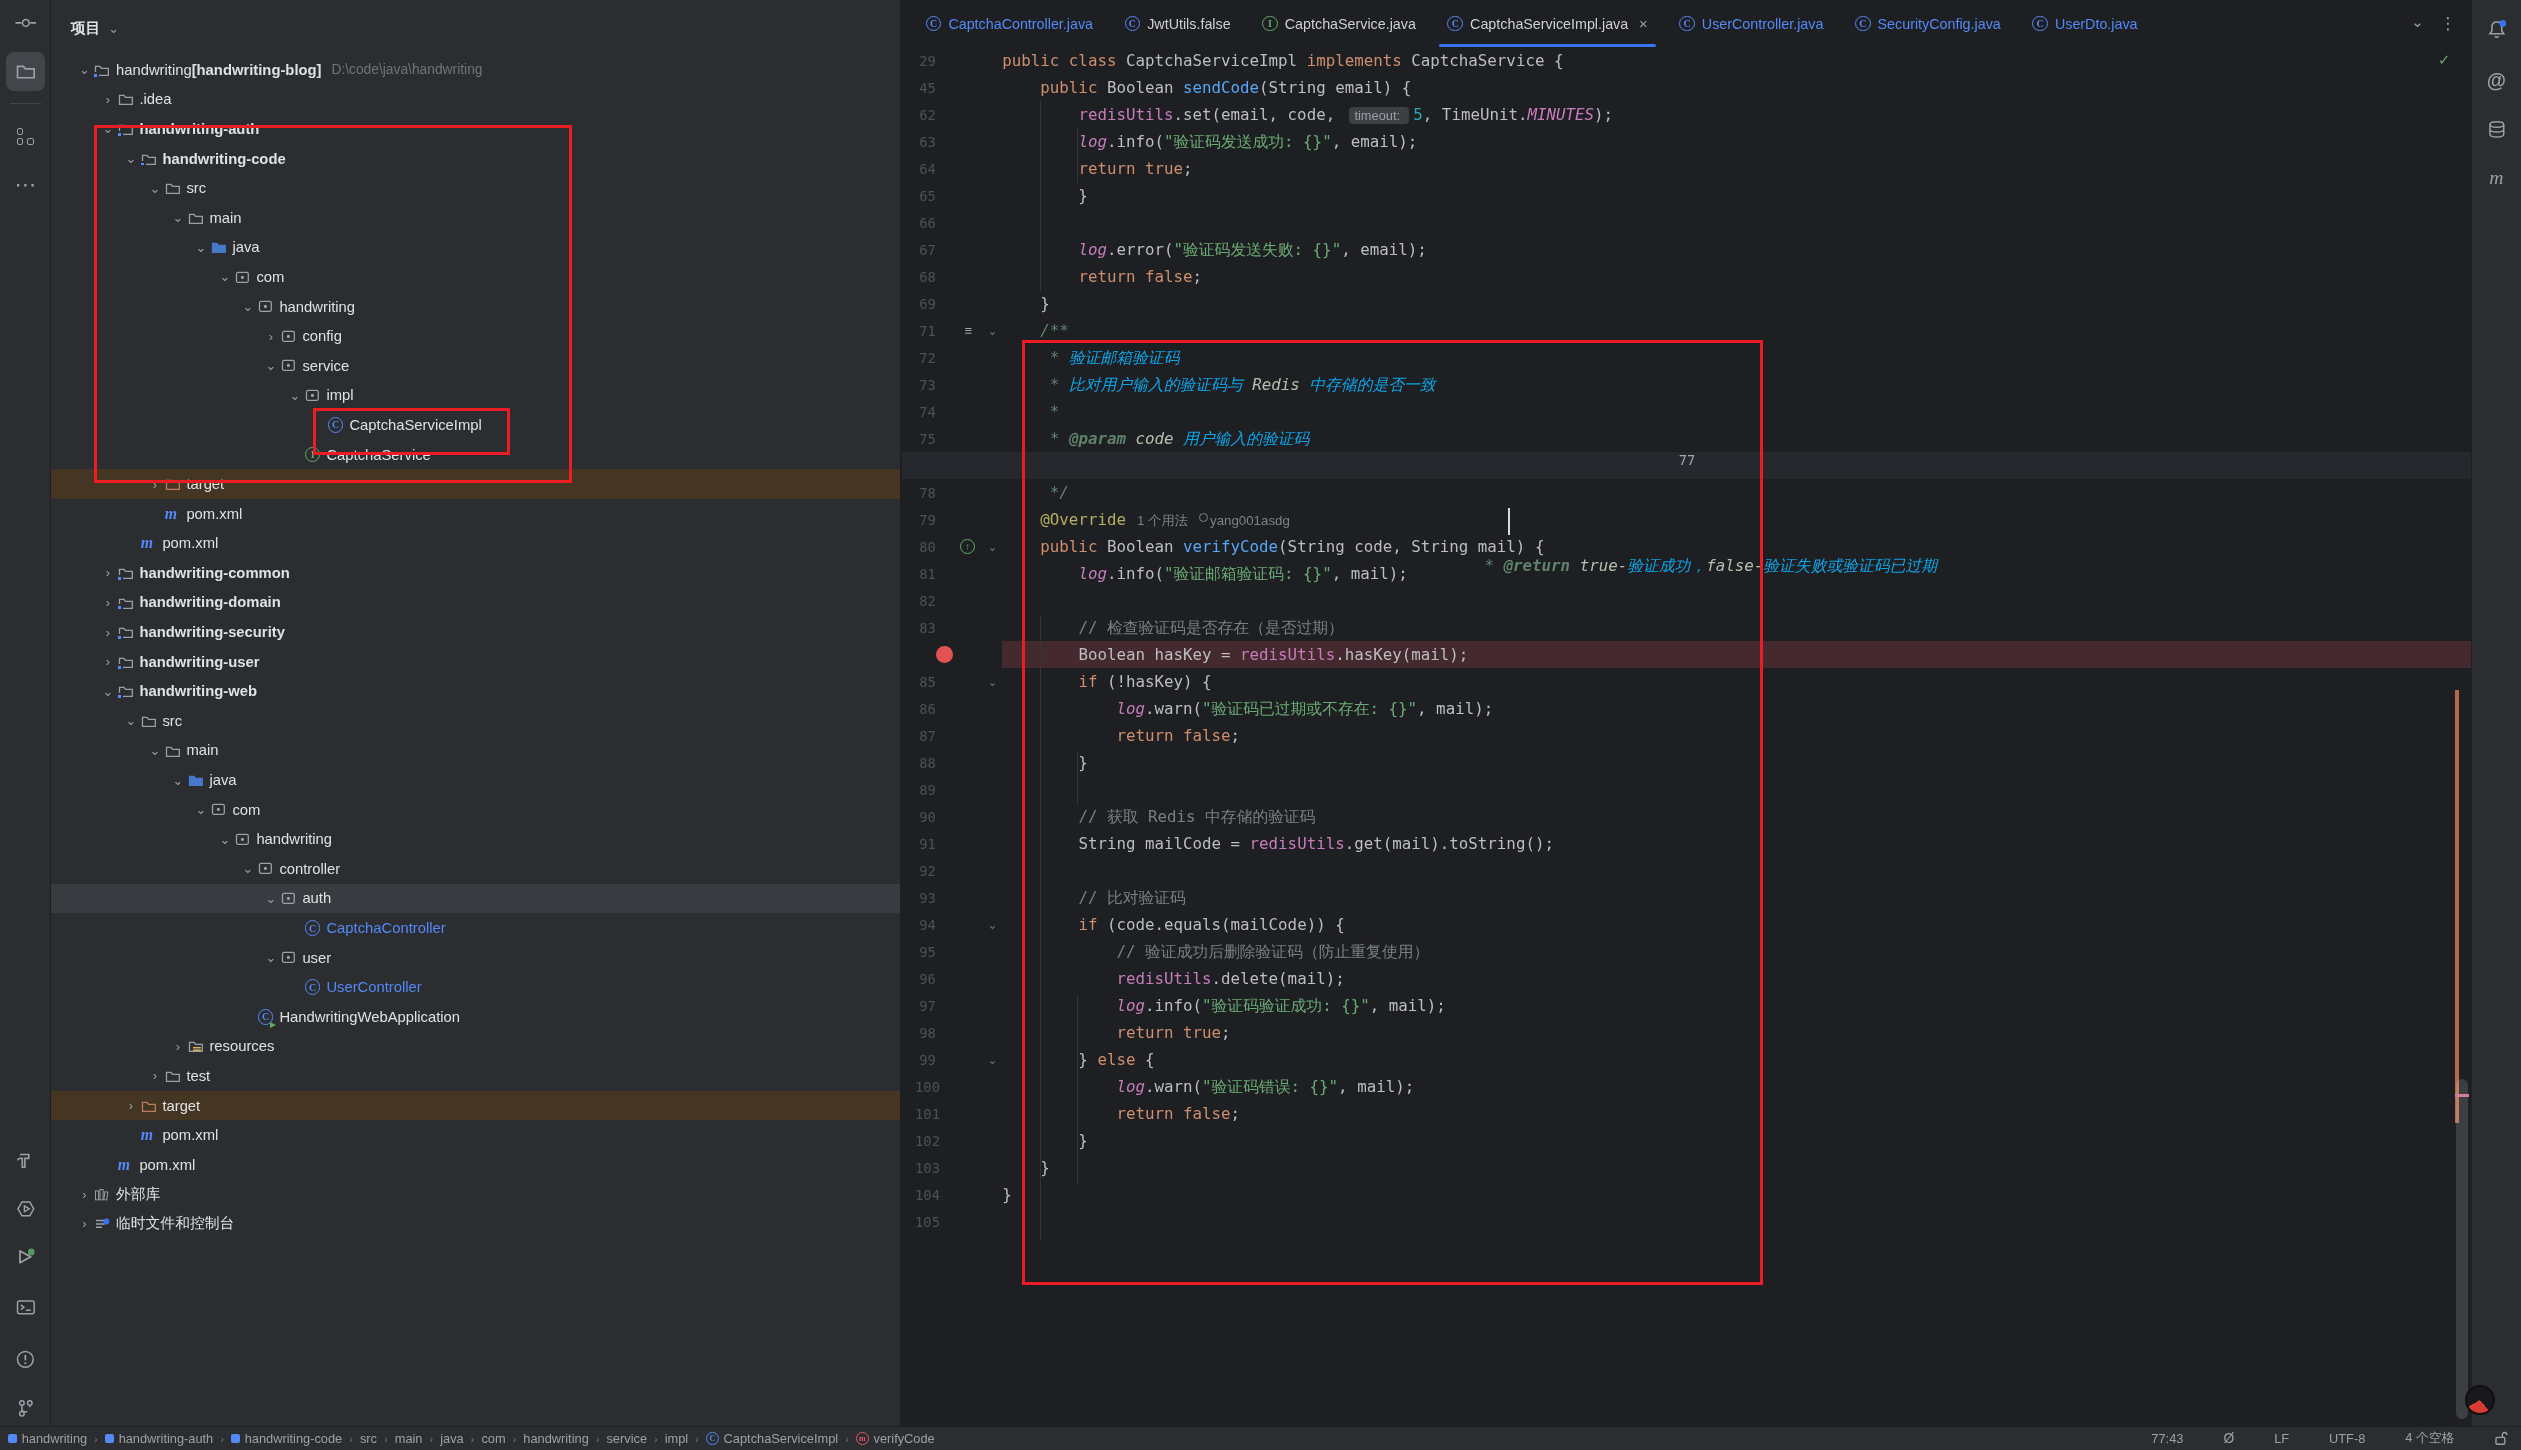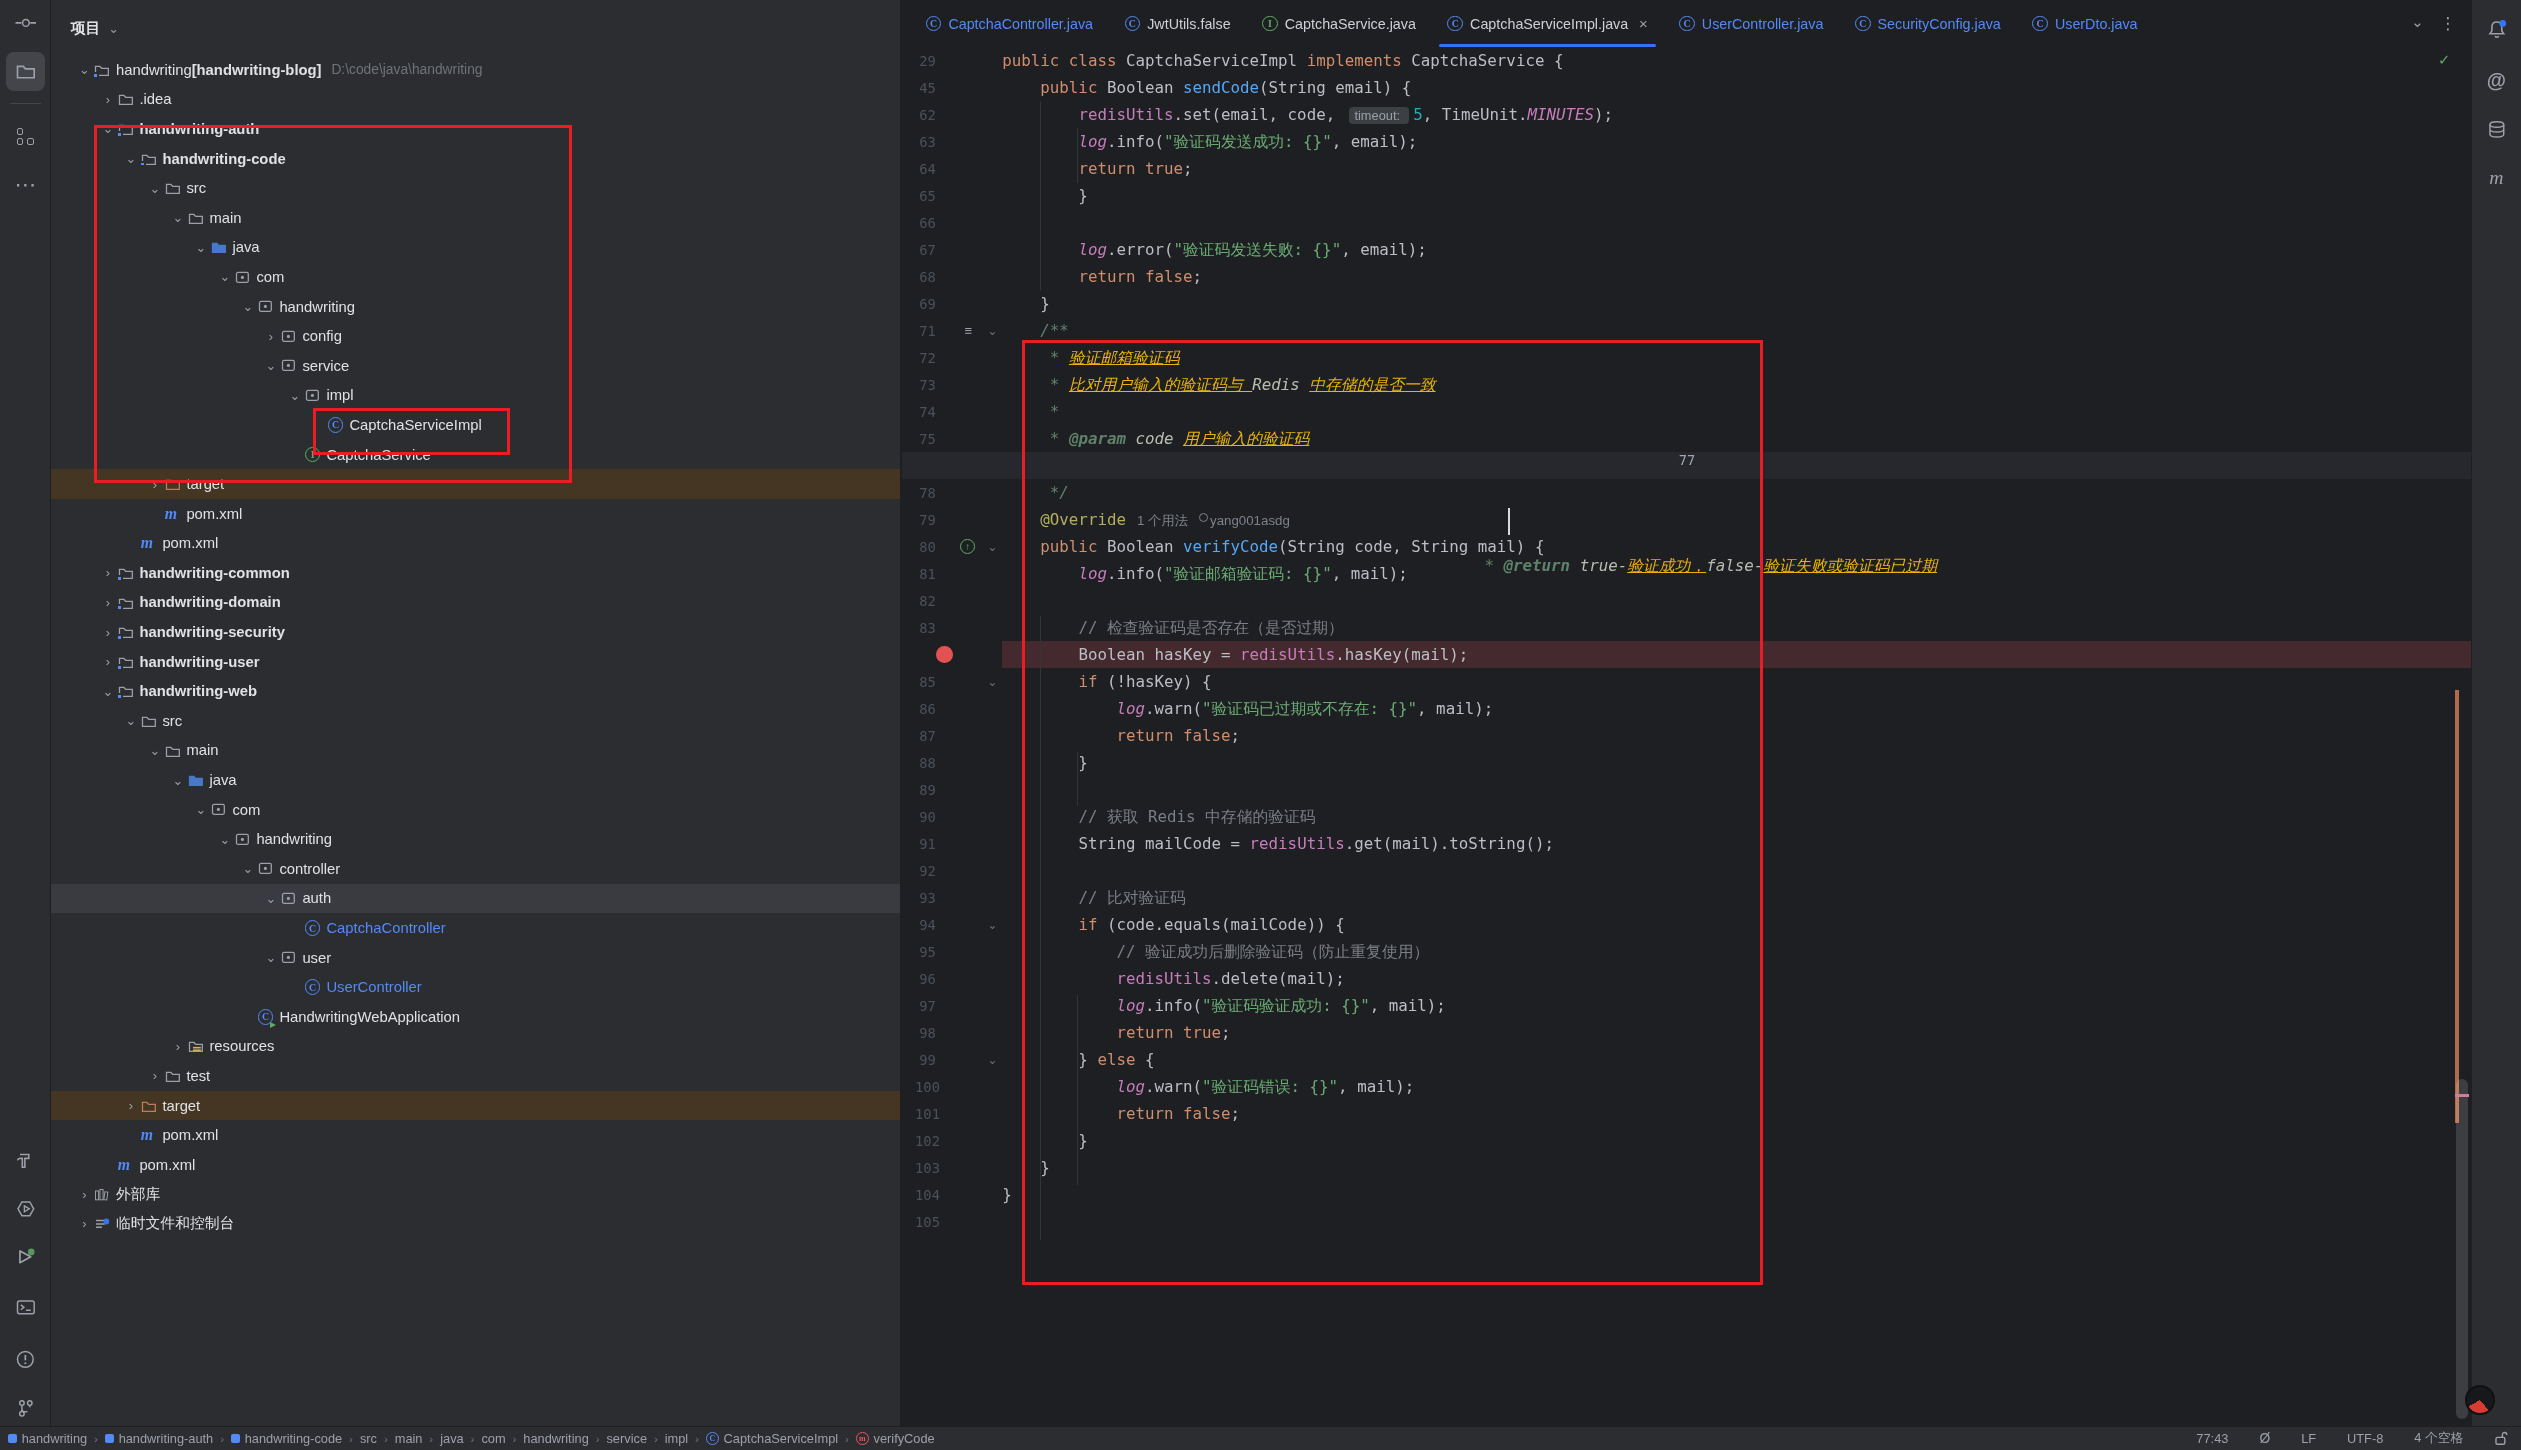"验证邮箱验证码" .tk-dd { color: #eab308 -> #0ea5e9; text-decoration: underline -> none }
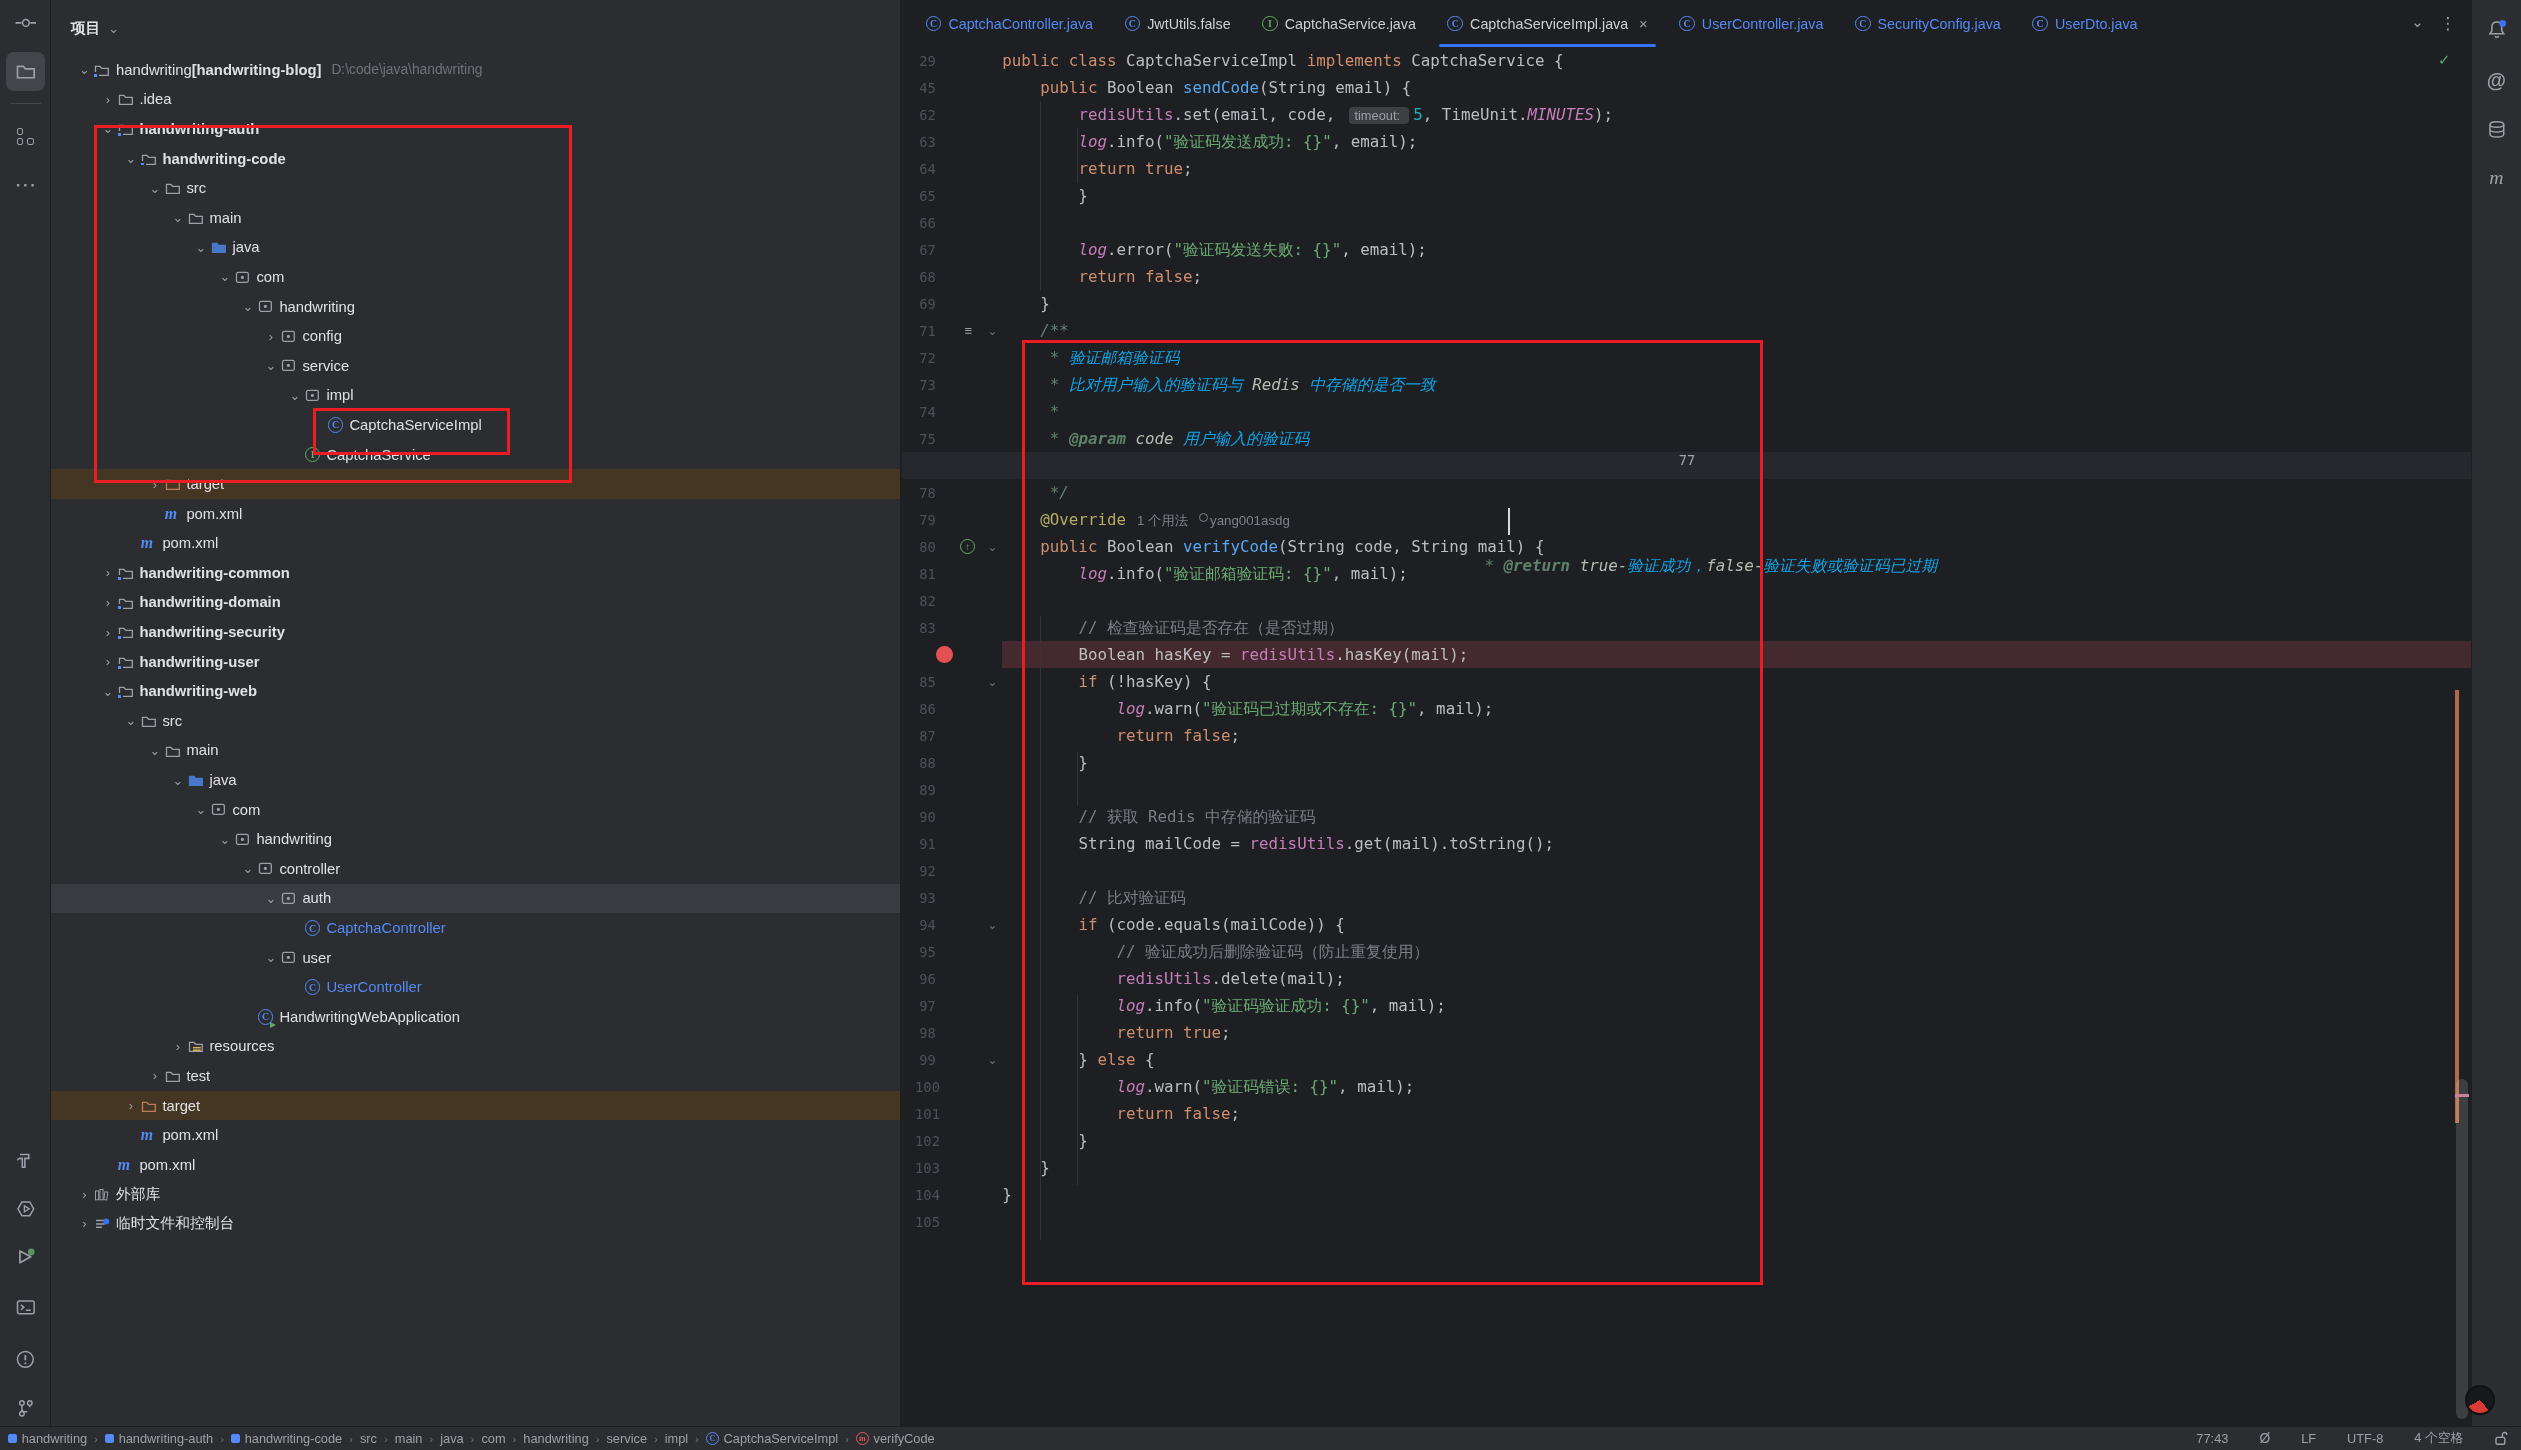"77:43" .sb-right { gap: 31px -> 40px }
